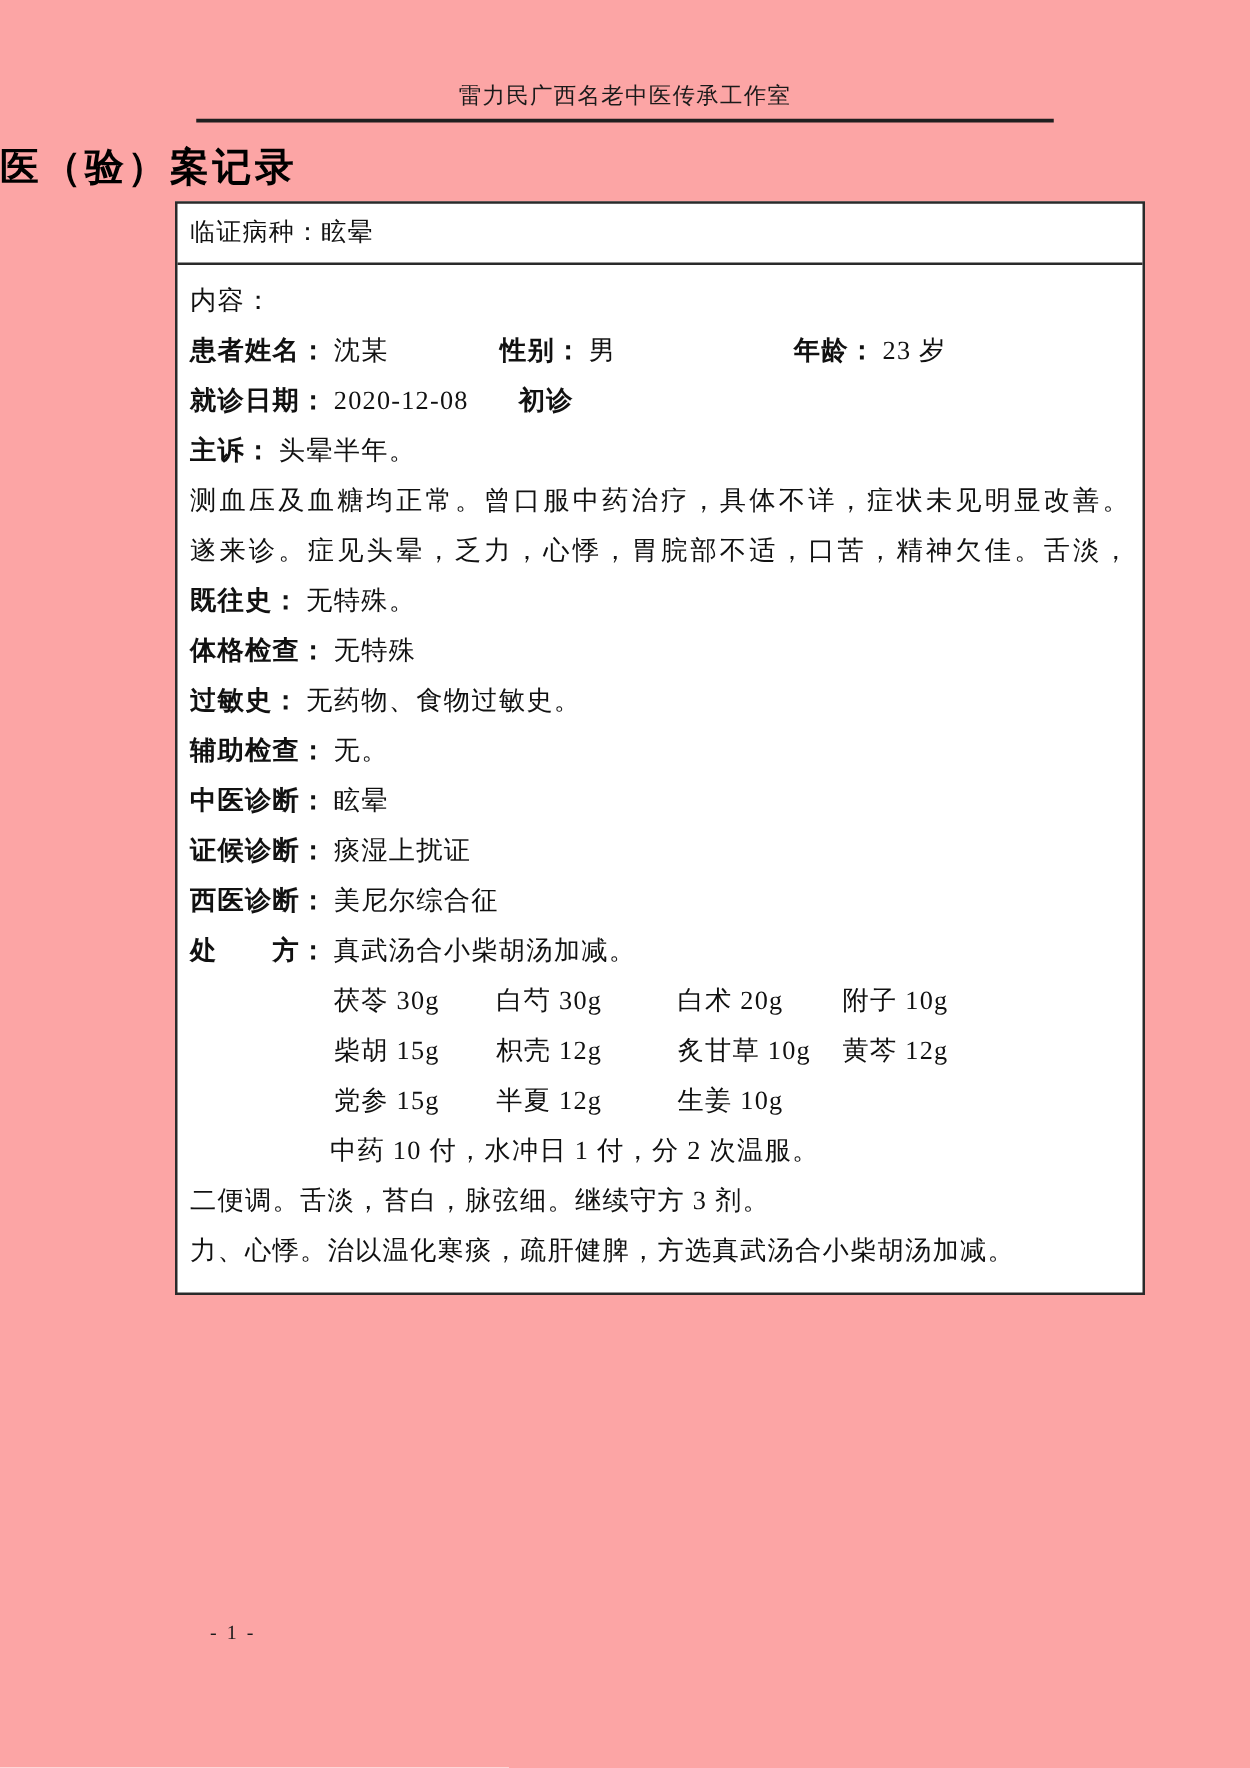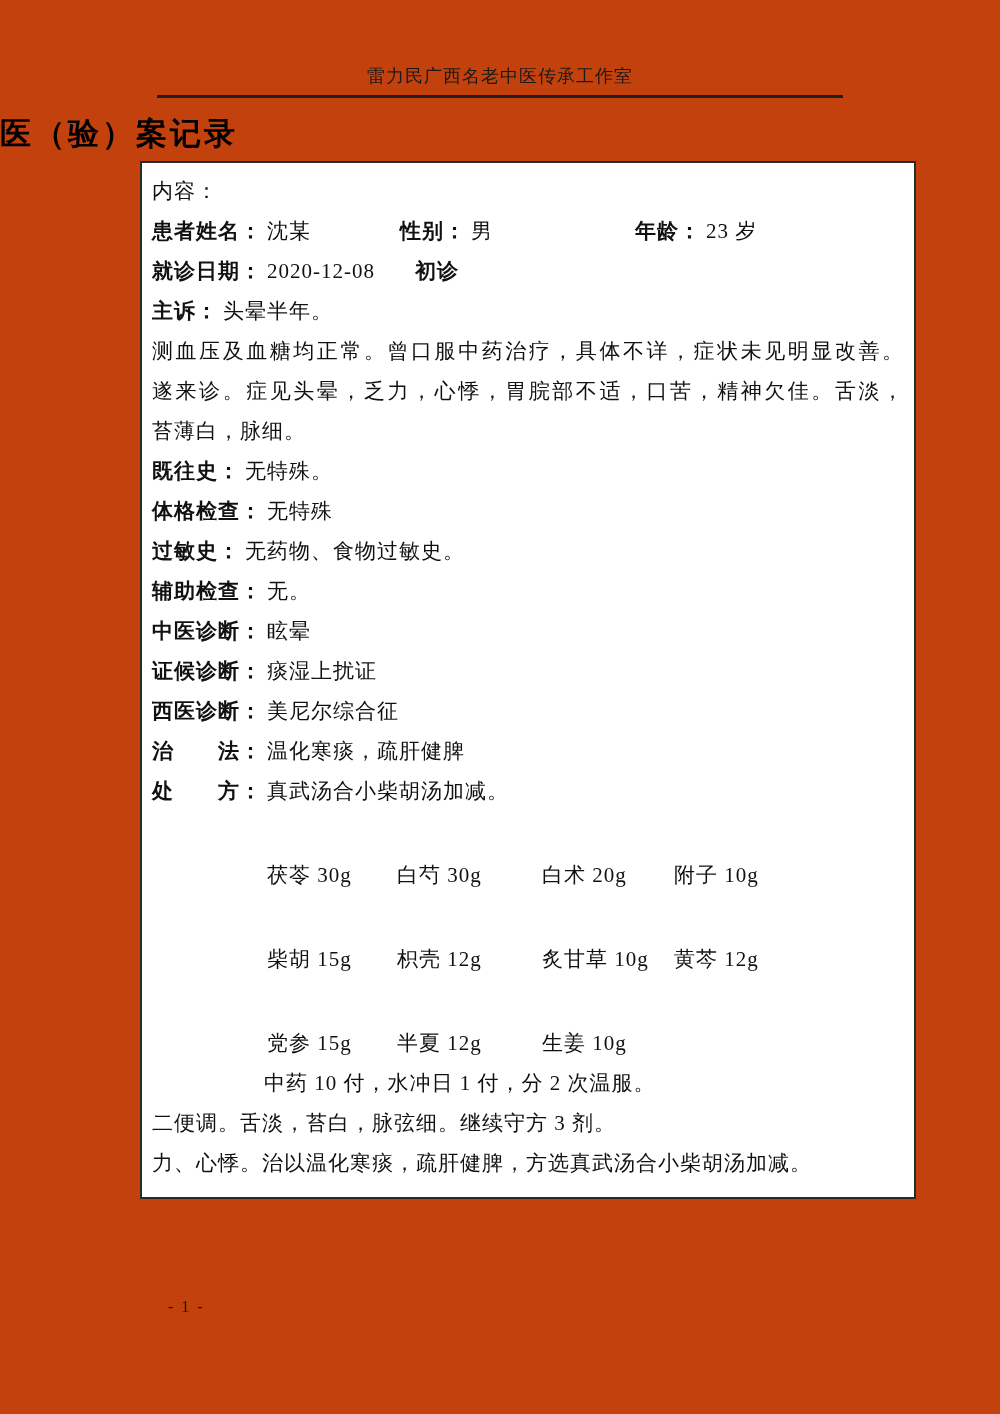"雷力民广西名老中医传承工作室" .page { background: #c2410c -> #fca5a5 }
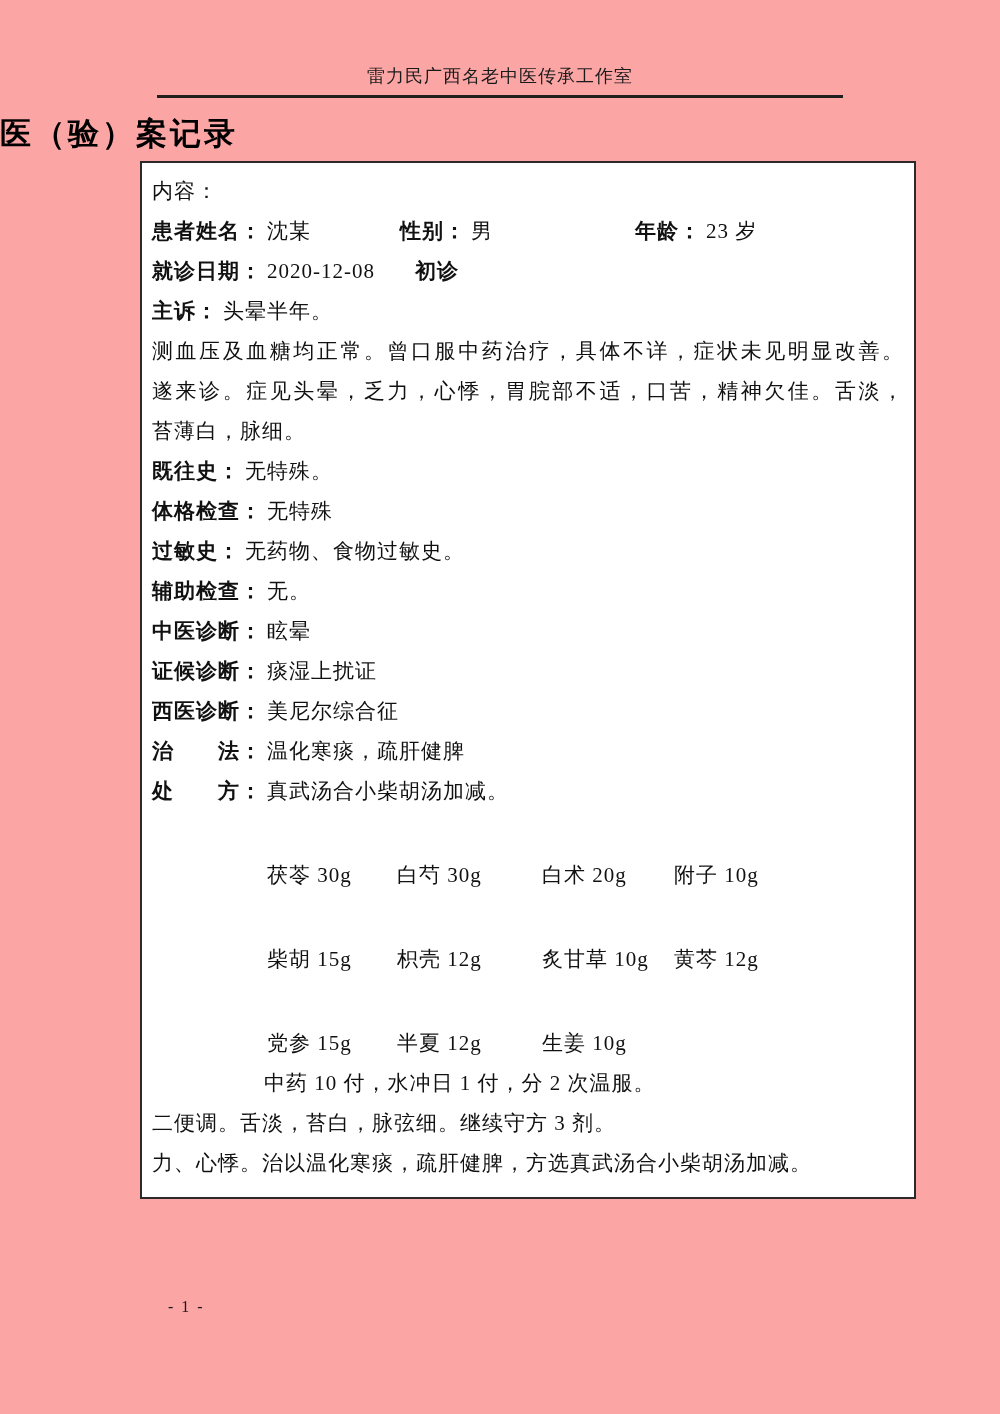"临证病种：眩晕" div.disease-row { html: none -> <div> <span>临证病种：</span><span>眩晕</span> </div> }
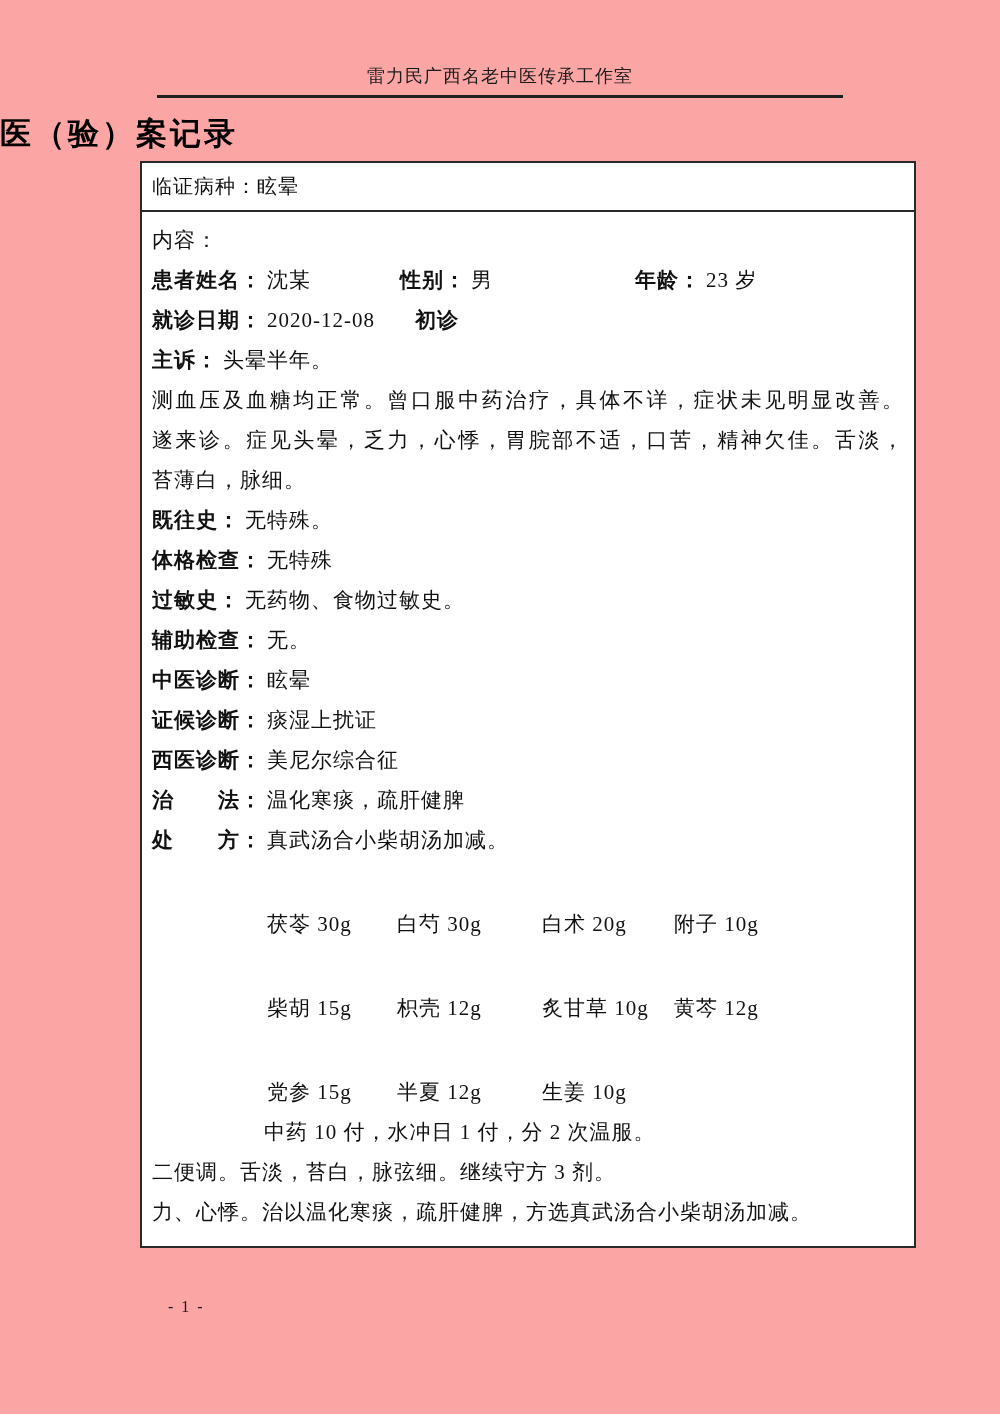"苔薄白，脉细。" div.wrapline { html: <div>苔薄白，脉细。</div> -> none }
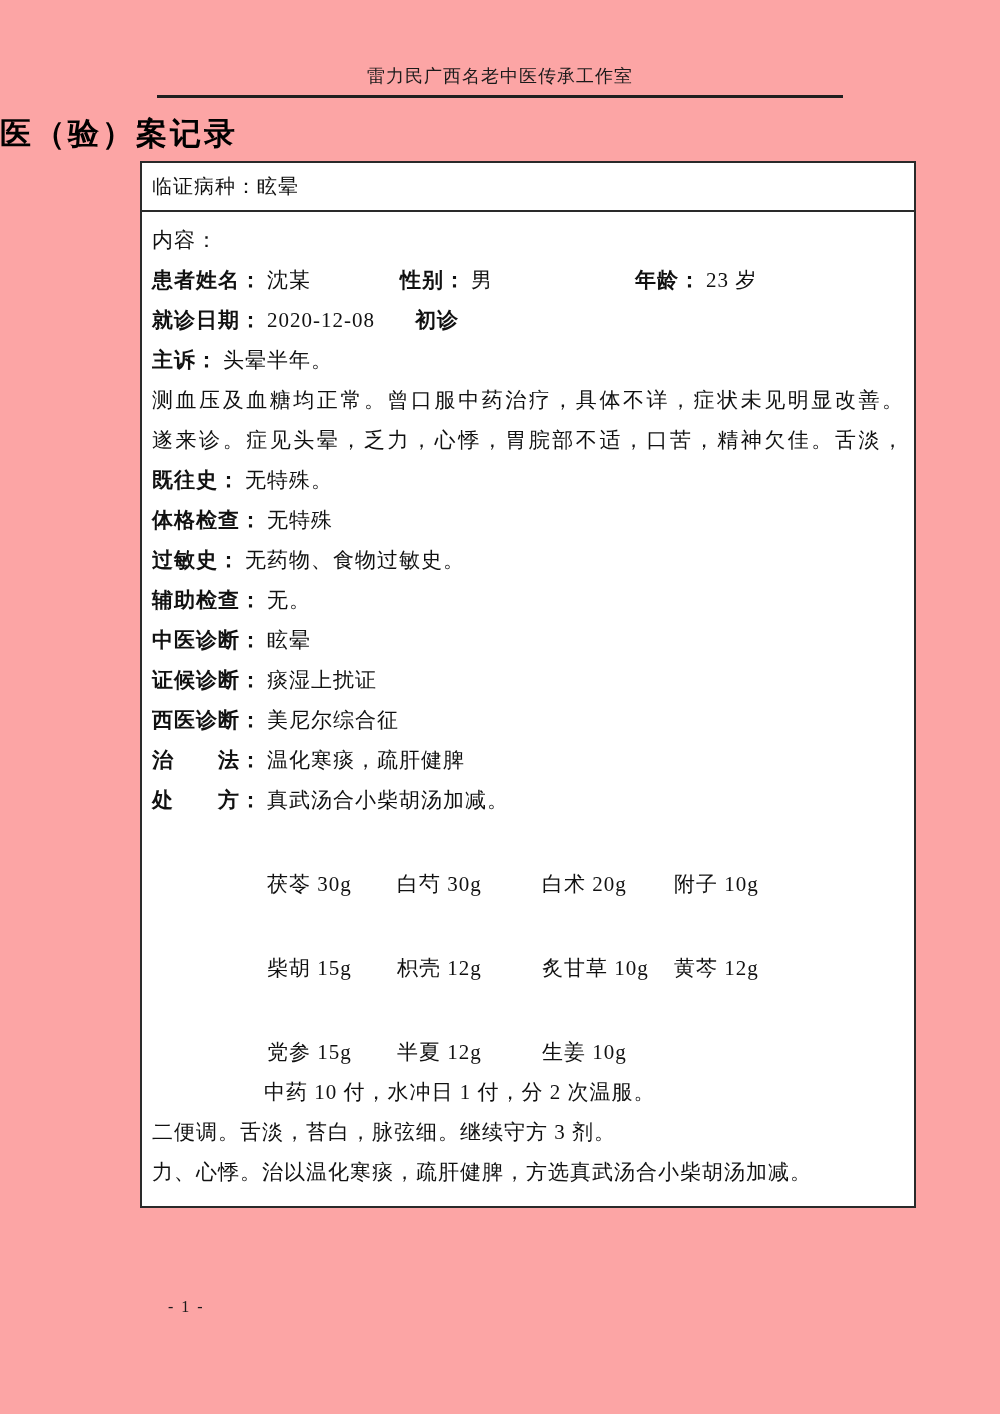"治 法： 温化寒痰，疏肝健脾" div.line { html: <div> <span>治 法：</span><span>温化寒痰，疏肝健脾</span> </div> -> none }
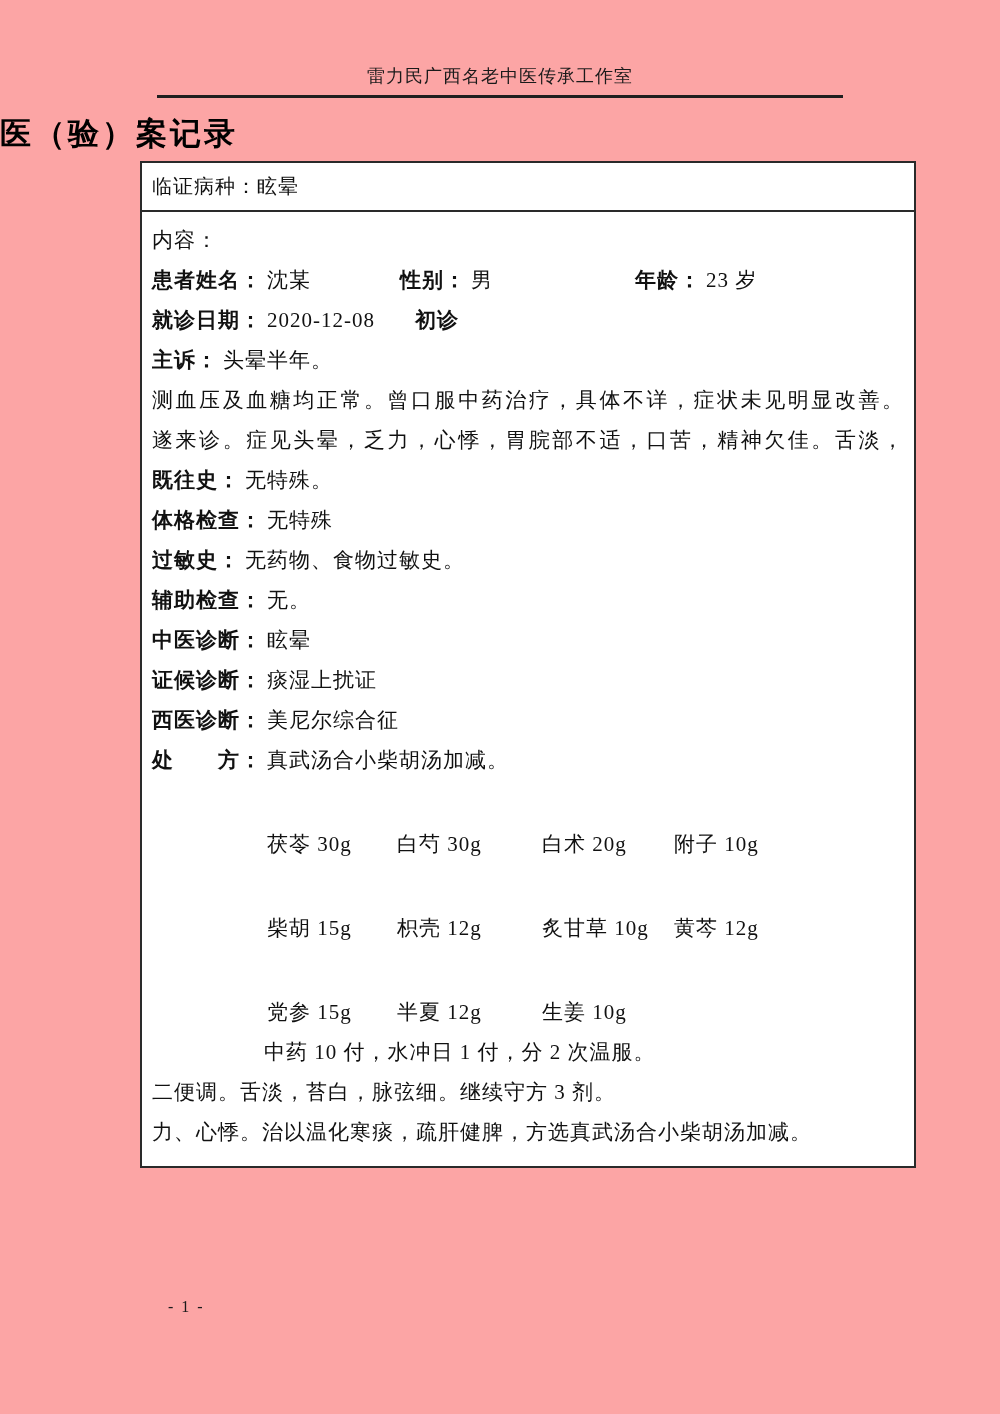"茯苓 30g" .med-item { margin-top: 44px -> none }
